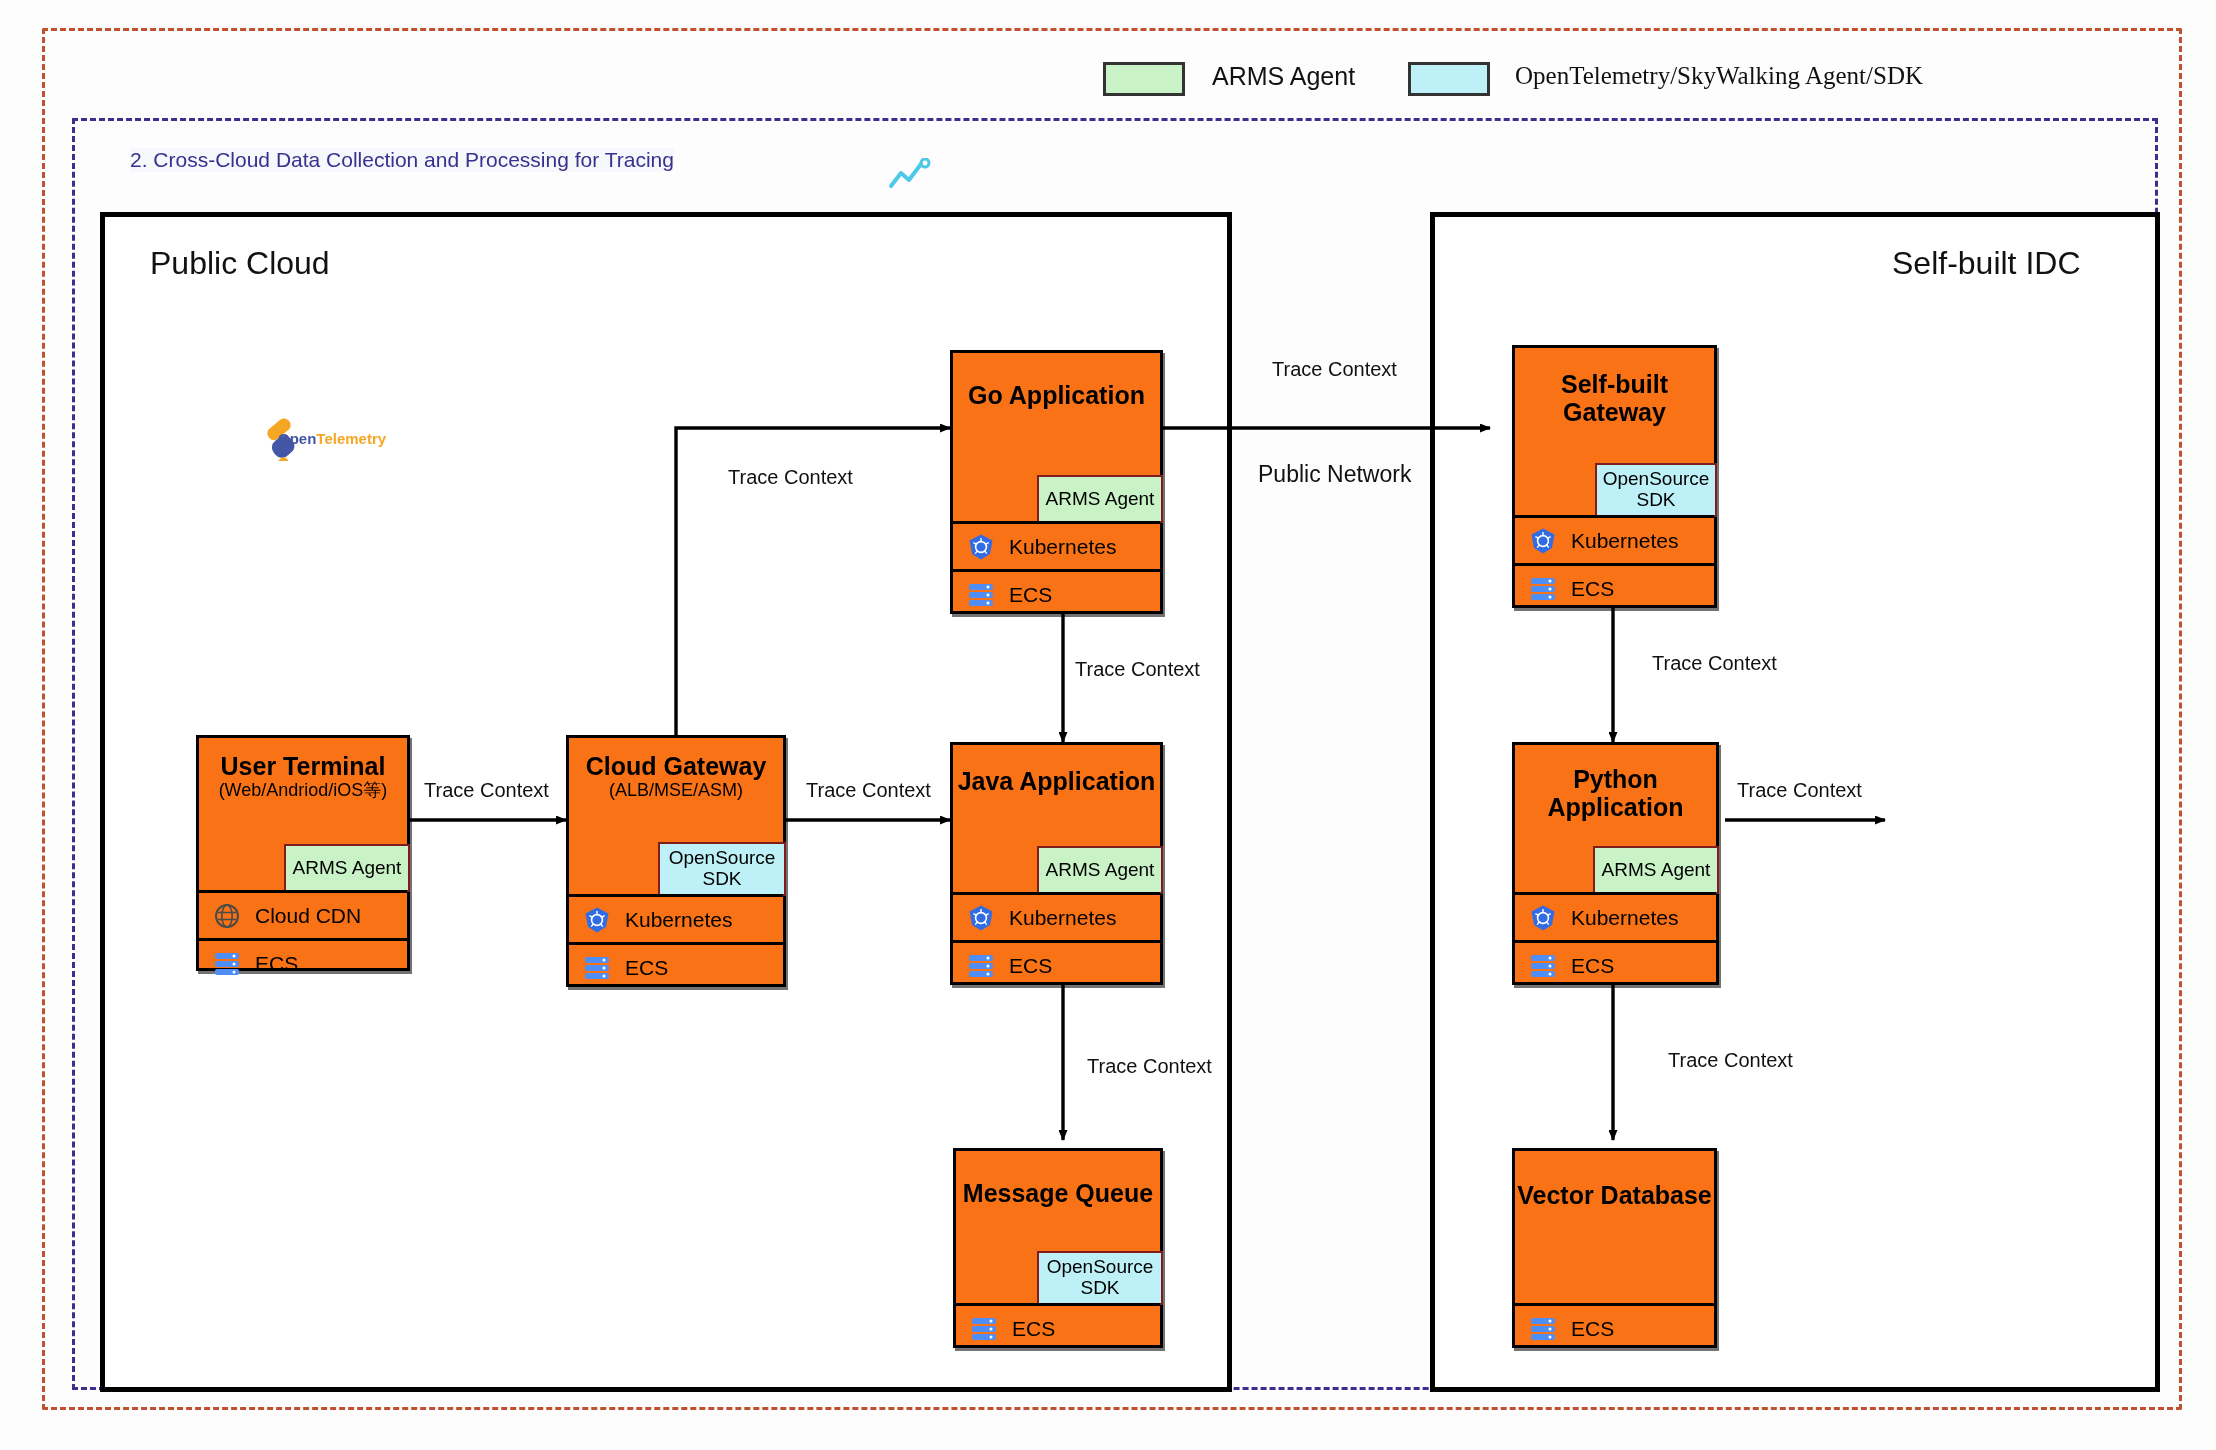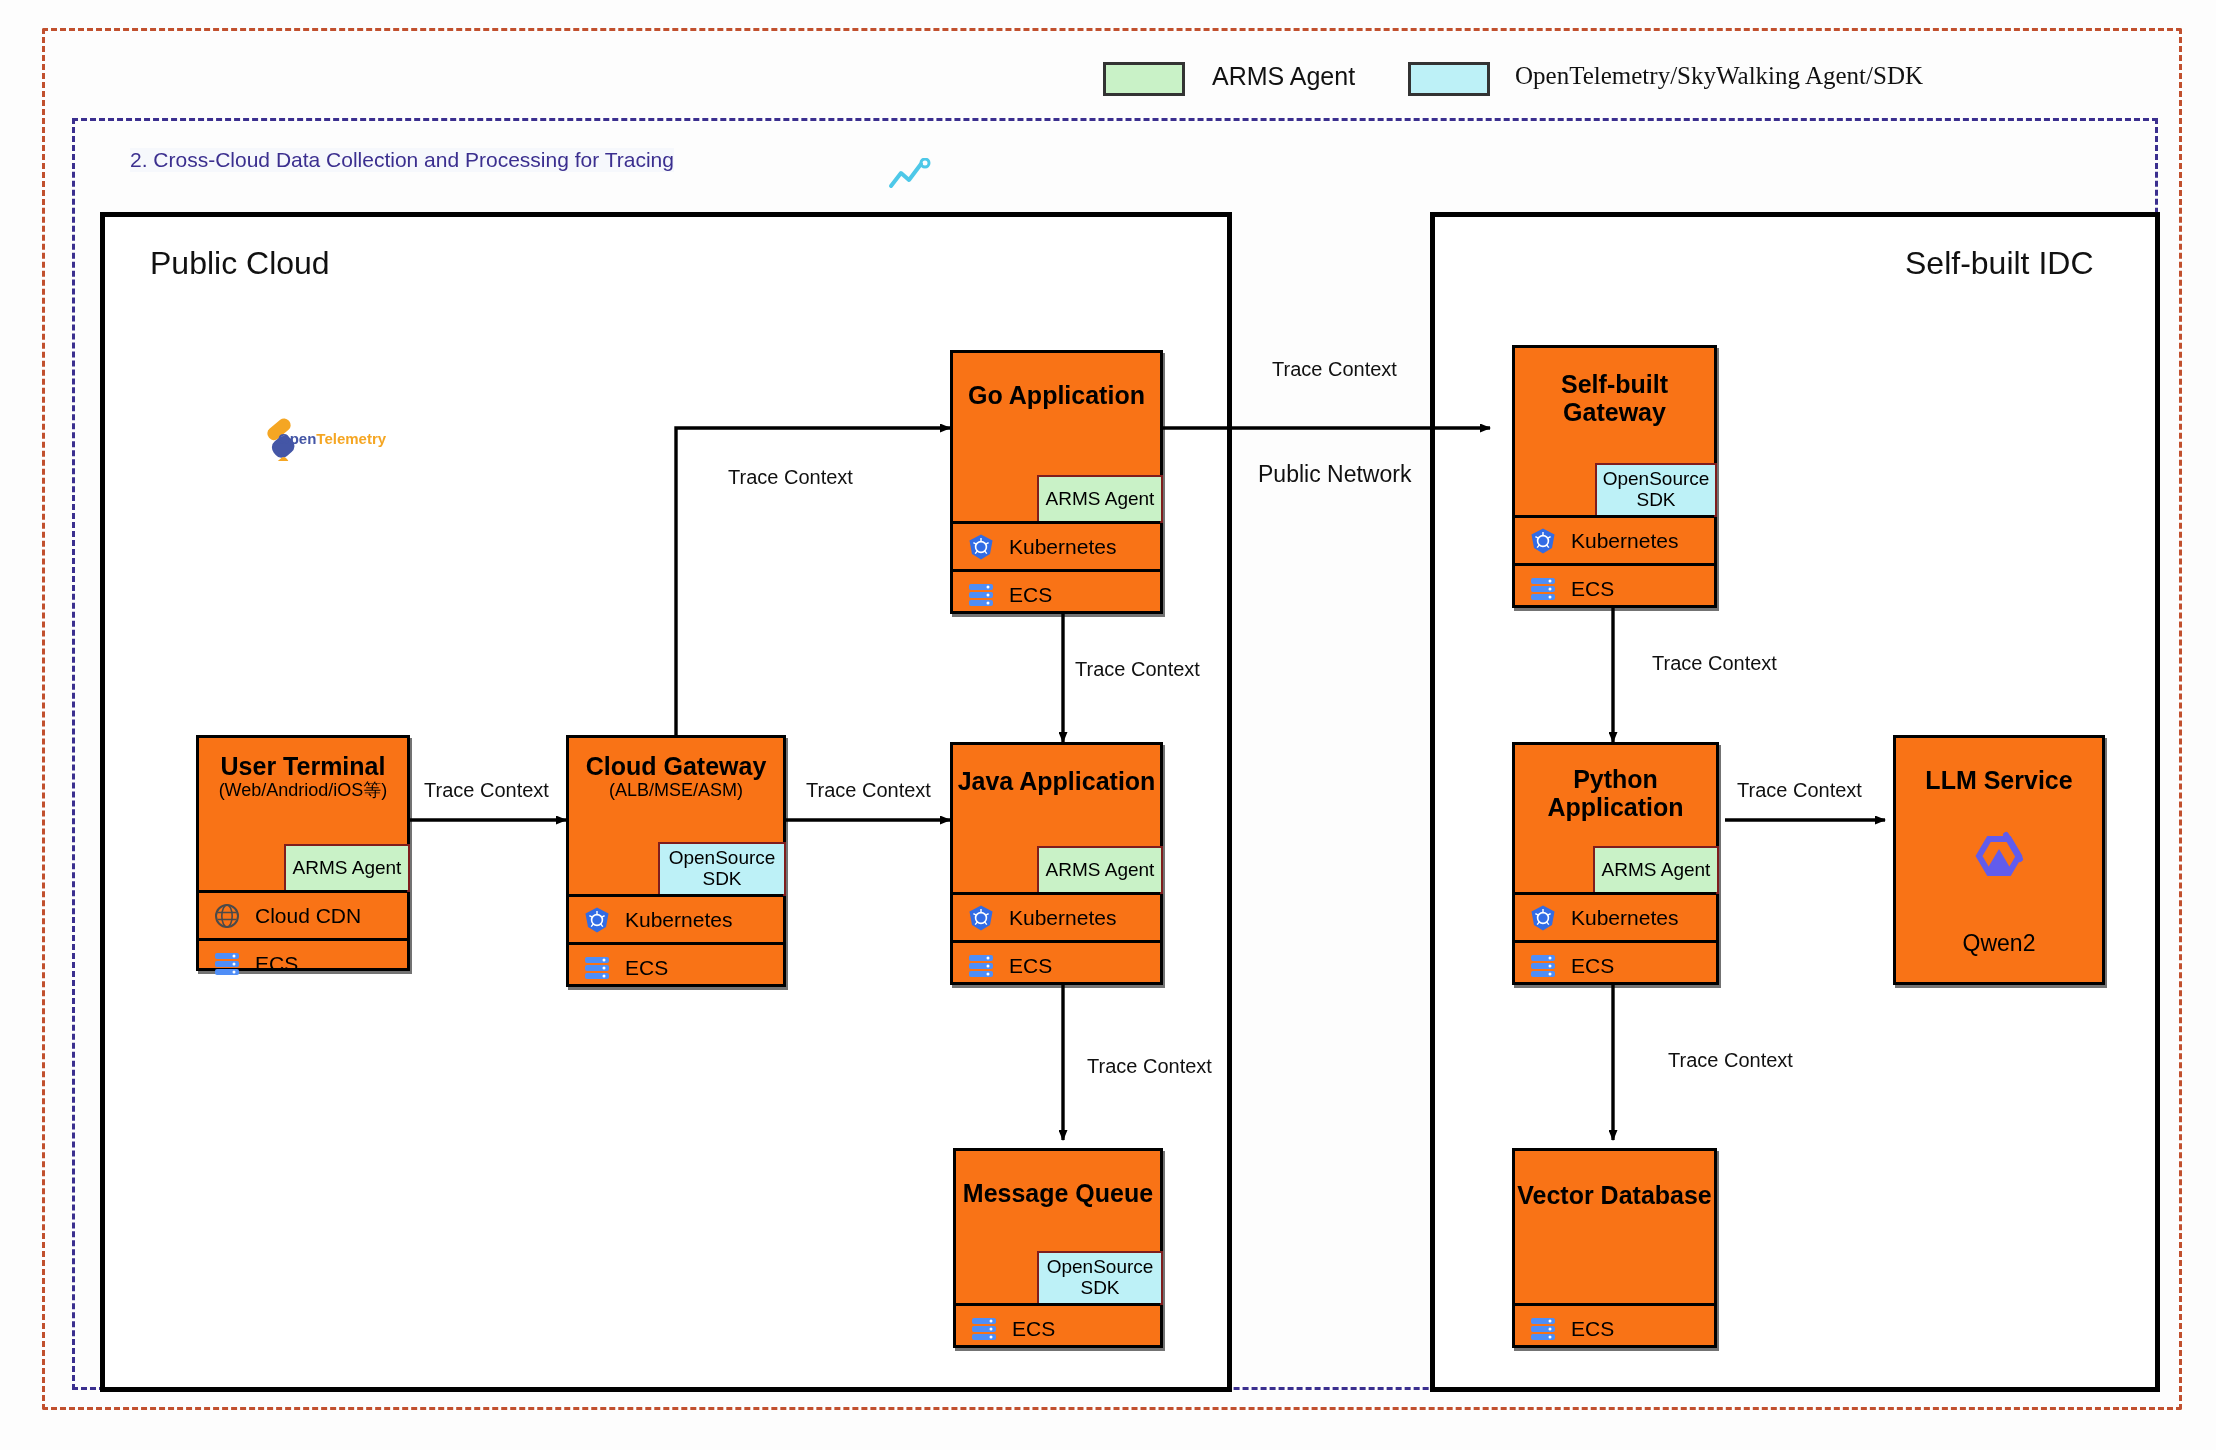"Self-built IDC" #self-idc-title { margin-left: 13px -> none }
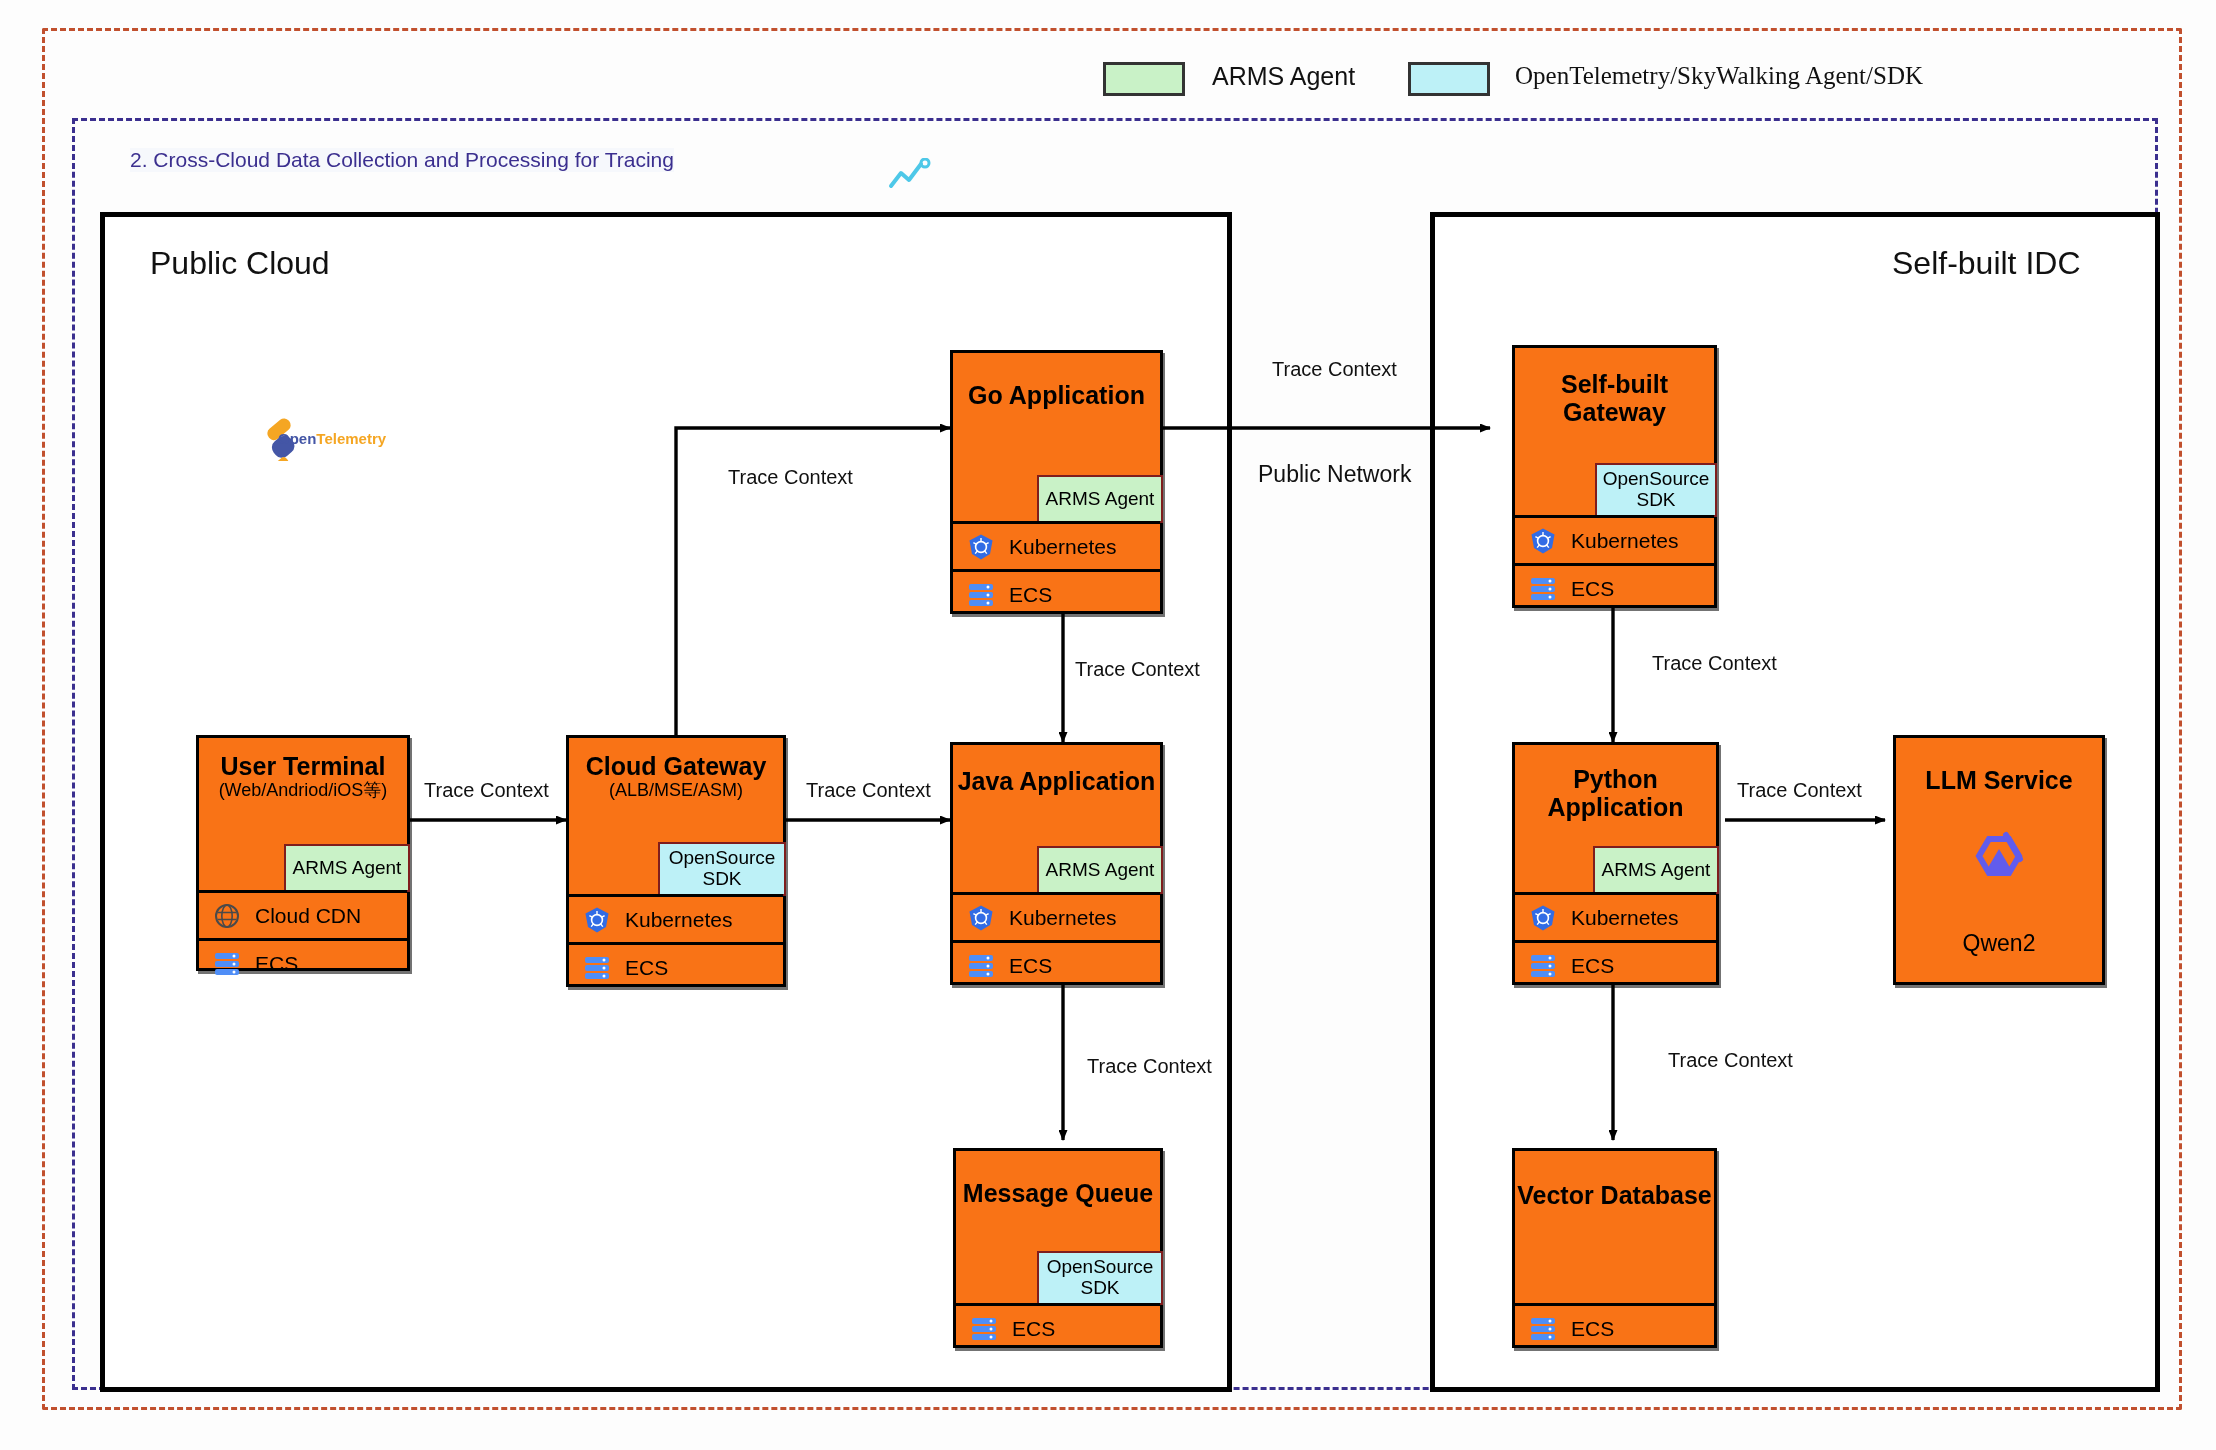"LLM Service" div.node { html: <div> <div> <div>LLM Service</div> <svg> <path></path> <path></path> <path></path> </svg> <div>Qwen2</div> </div> </div> -> none }
